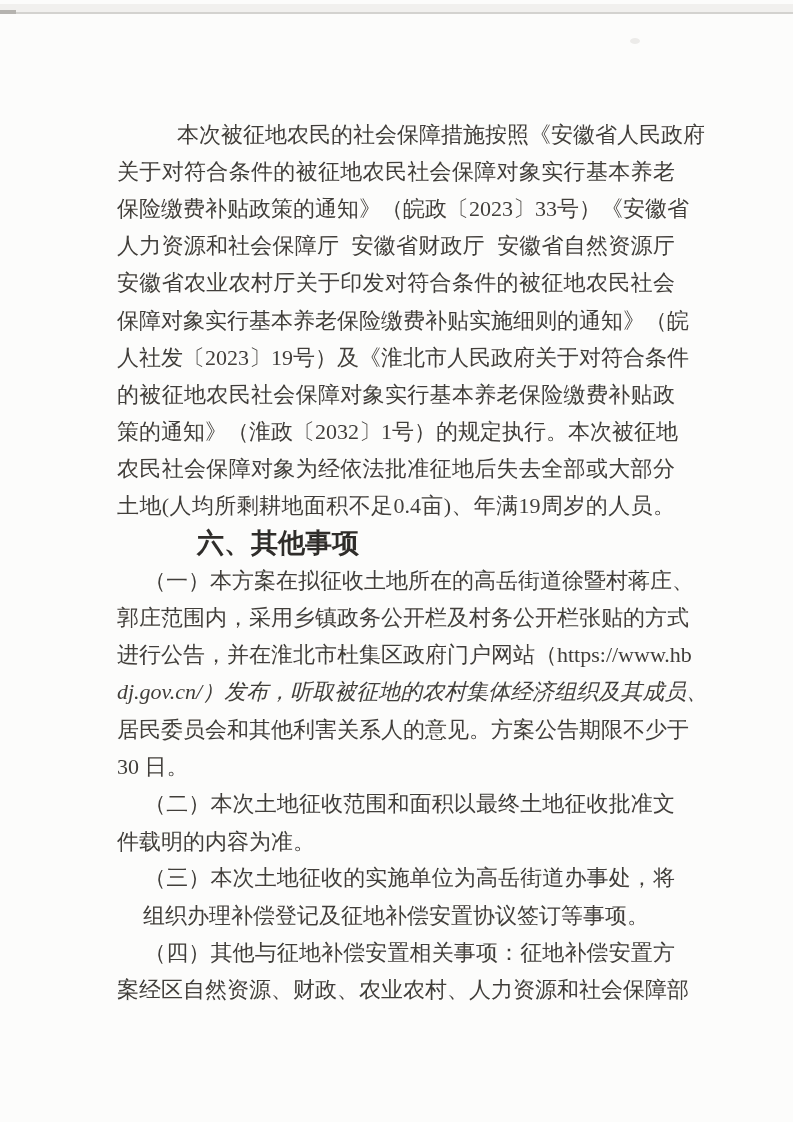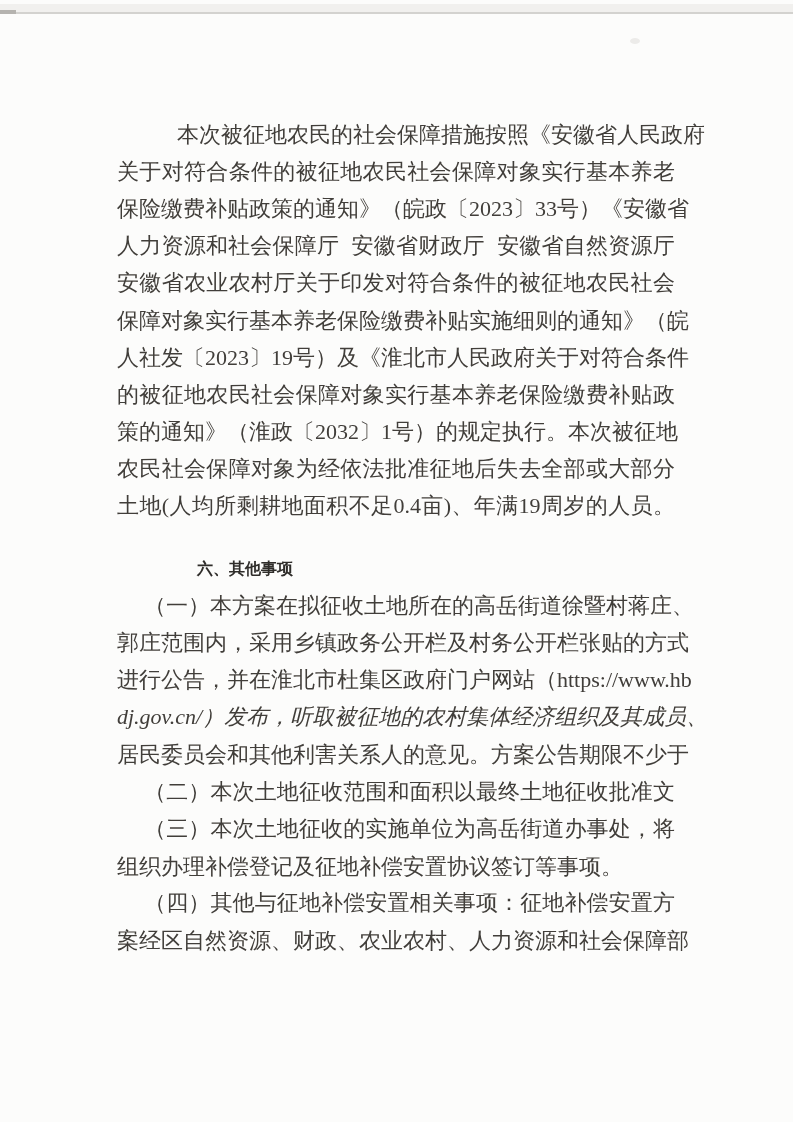"六、其他事项" .heading { font-size: 16px -> 27px; margin-top: 25px -> none }
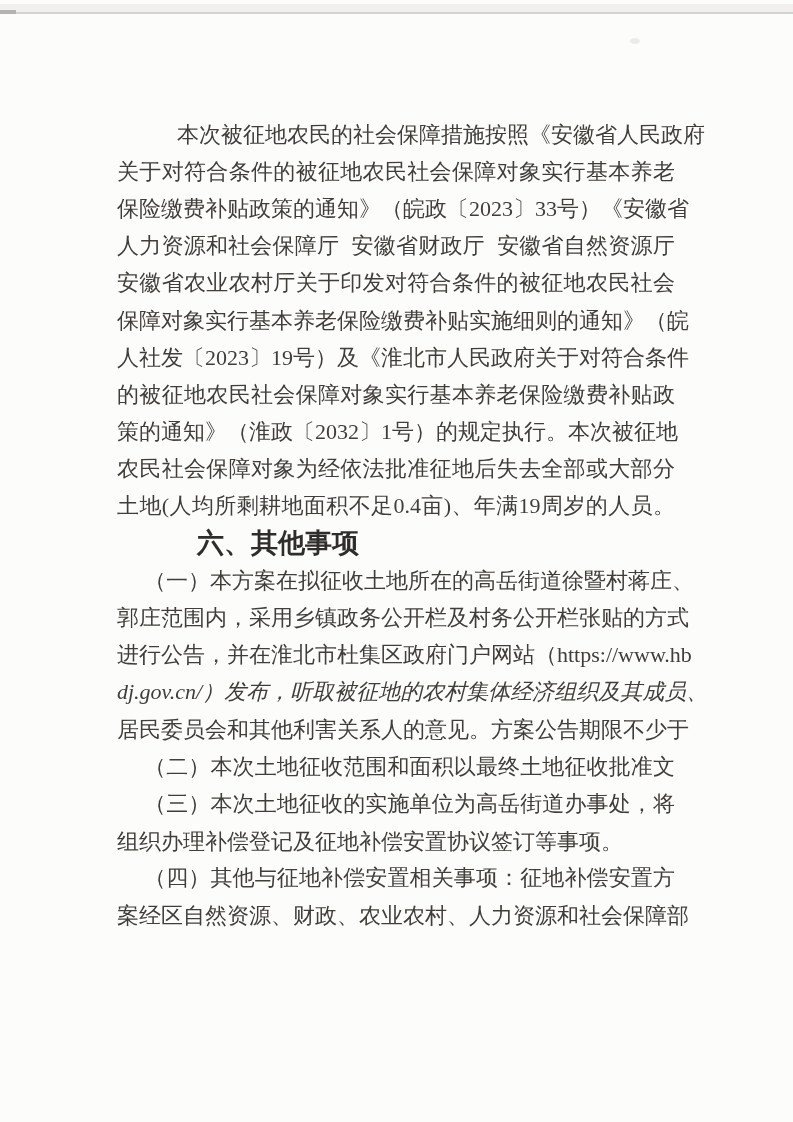"30 日。" div.line { html: none -> <div>30 日。</div> }
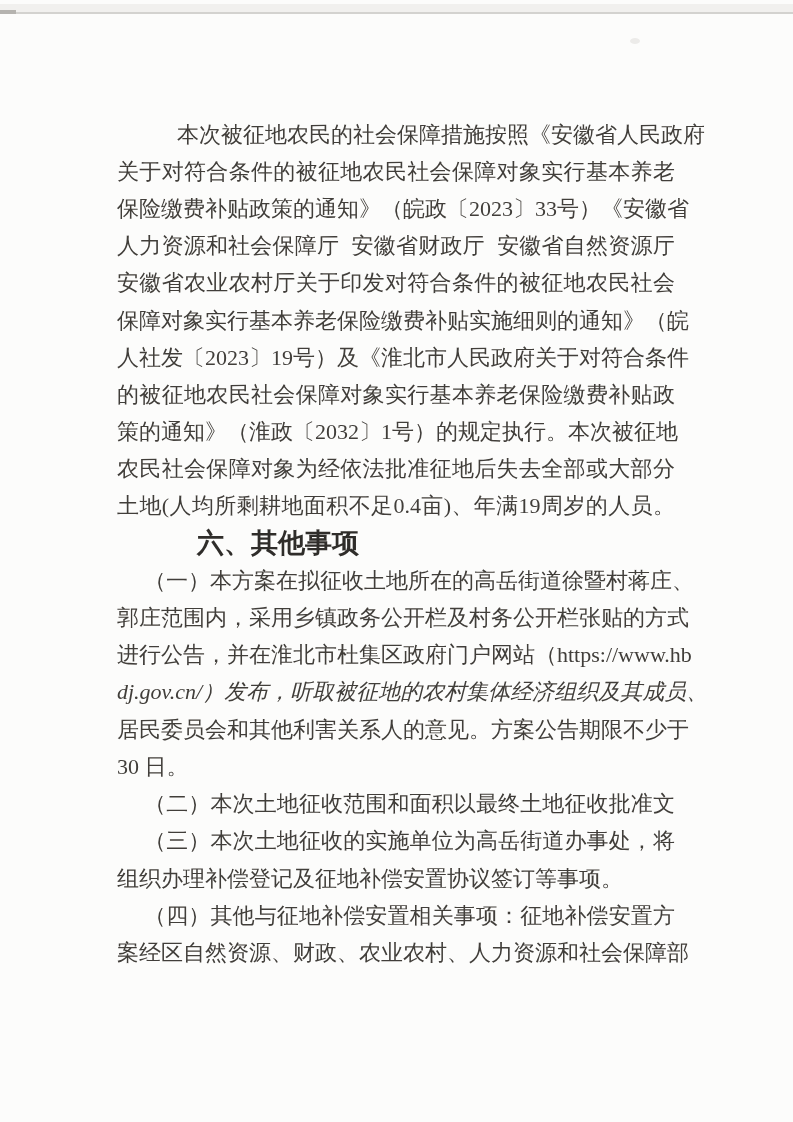"件载明的内容为准。" div.line { html: none -> <div>件载明的内容为准。</div> }
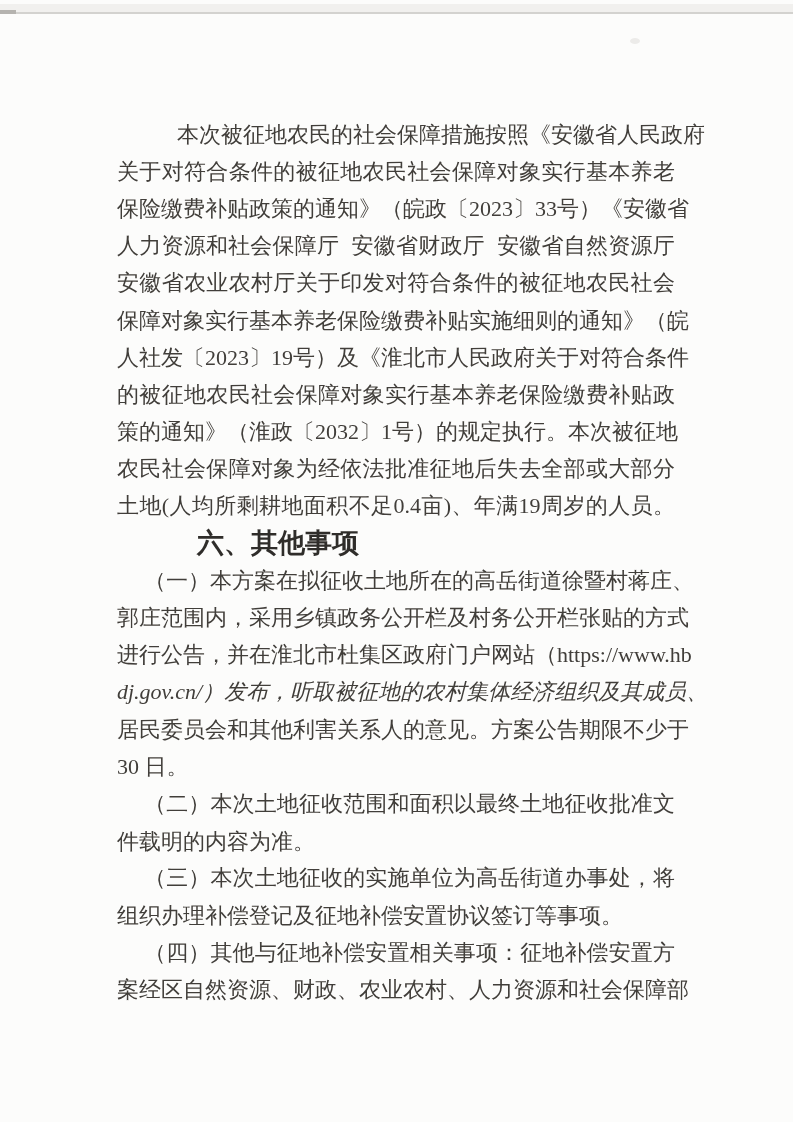"组织办理补偿登记及征地补偿安置协议签订等事项。" div.line { text-align: none -> center }
